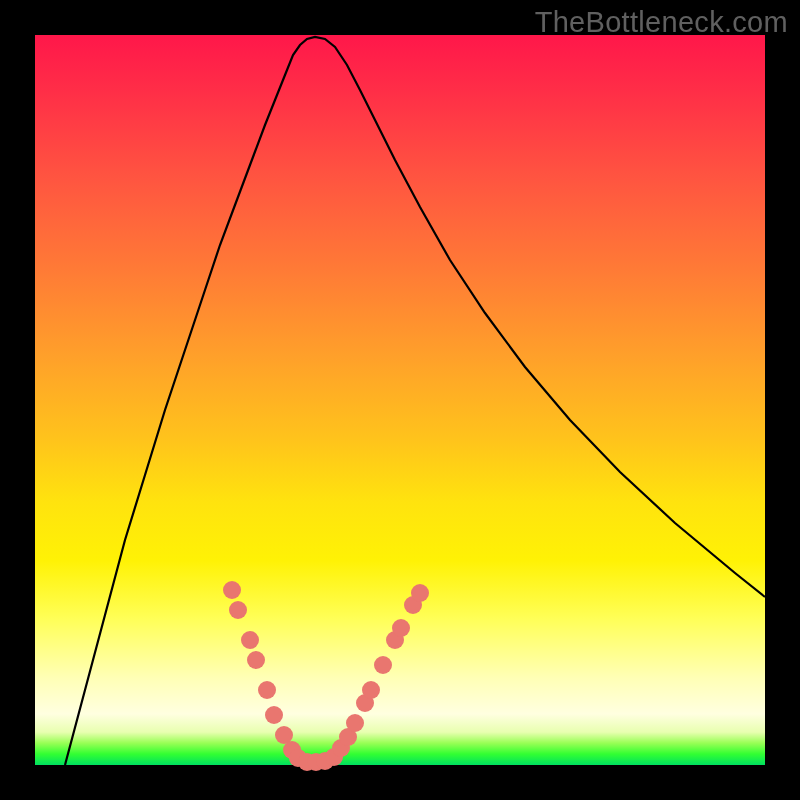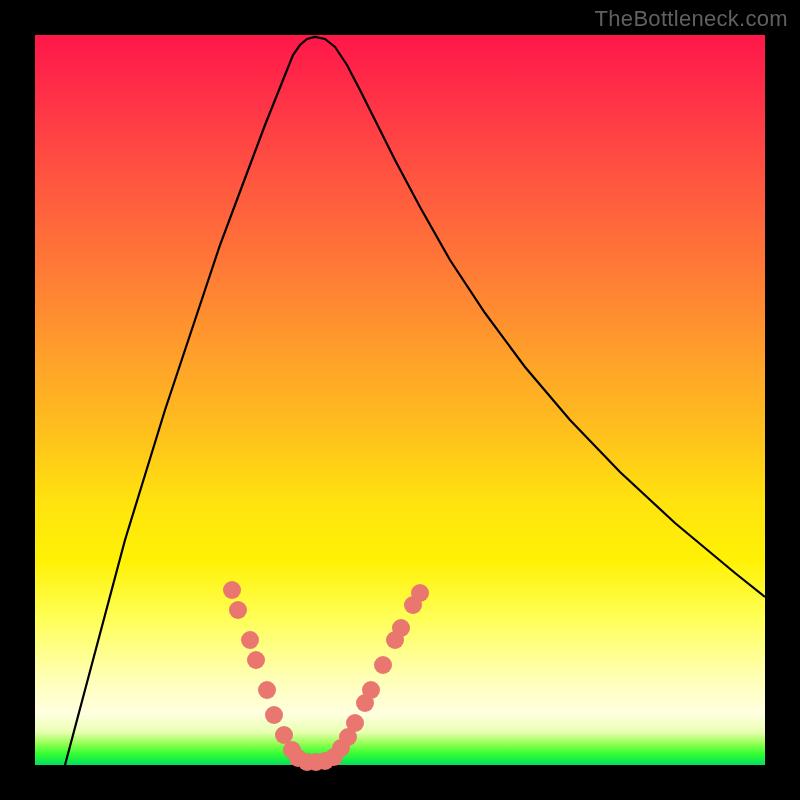"TheBottleneck.com" .watermark { font-size: 22px -> 29px }
